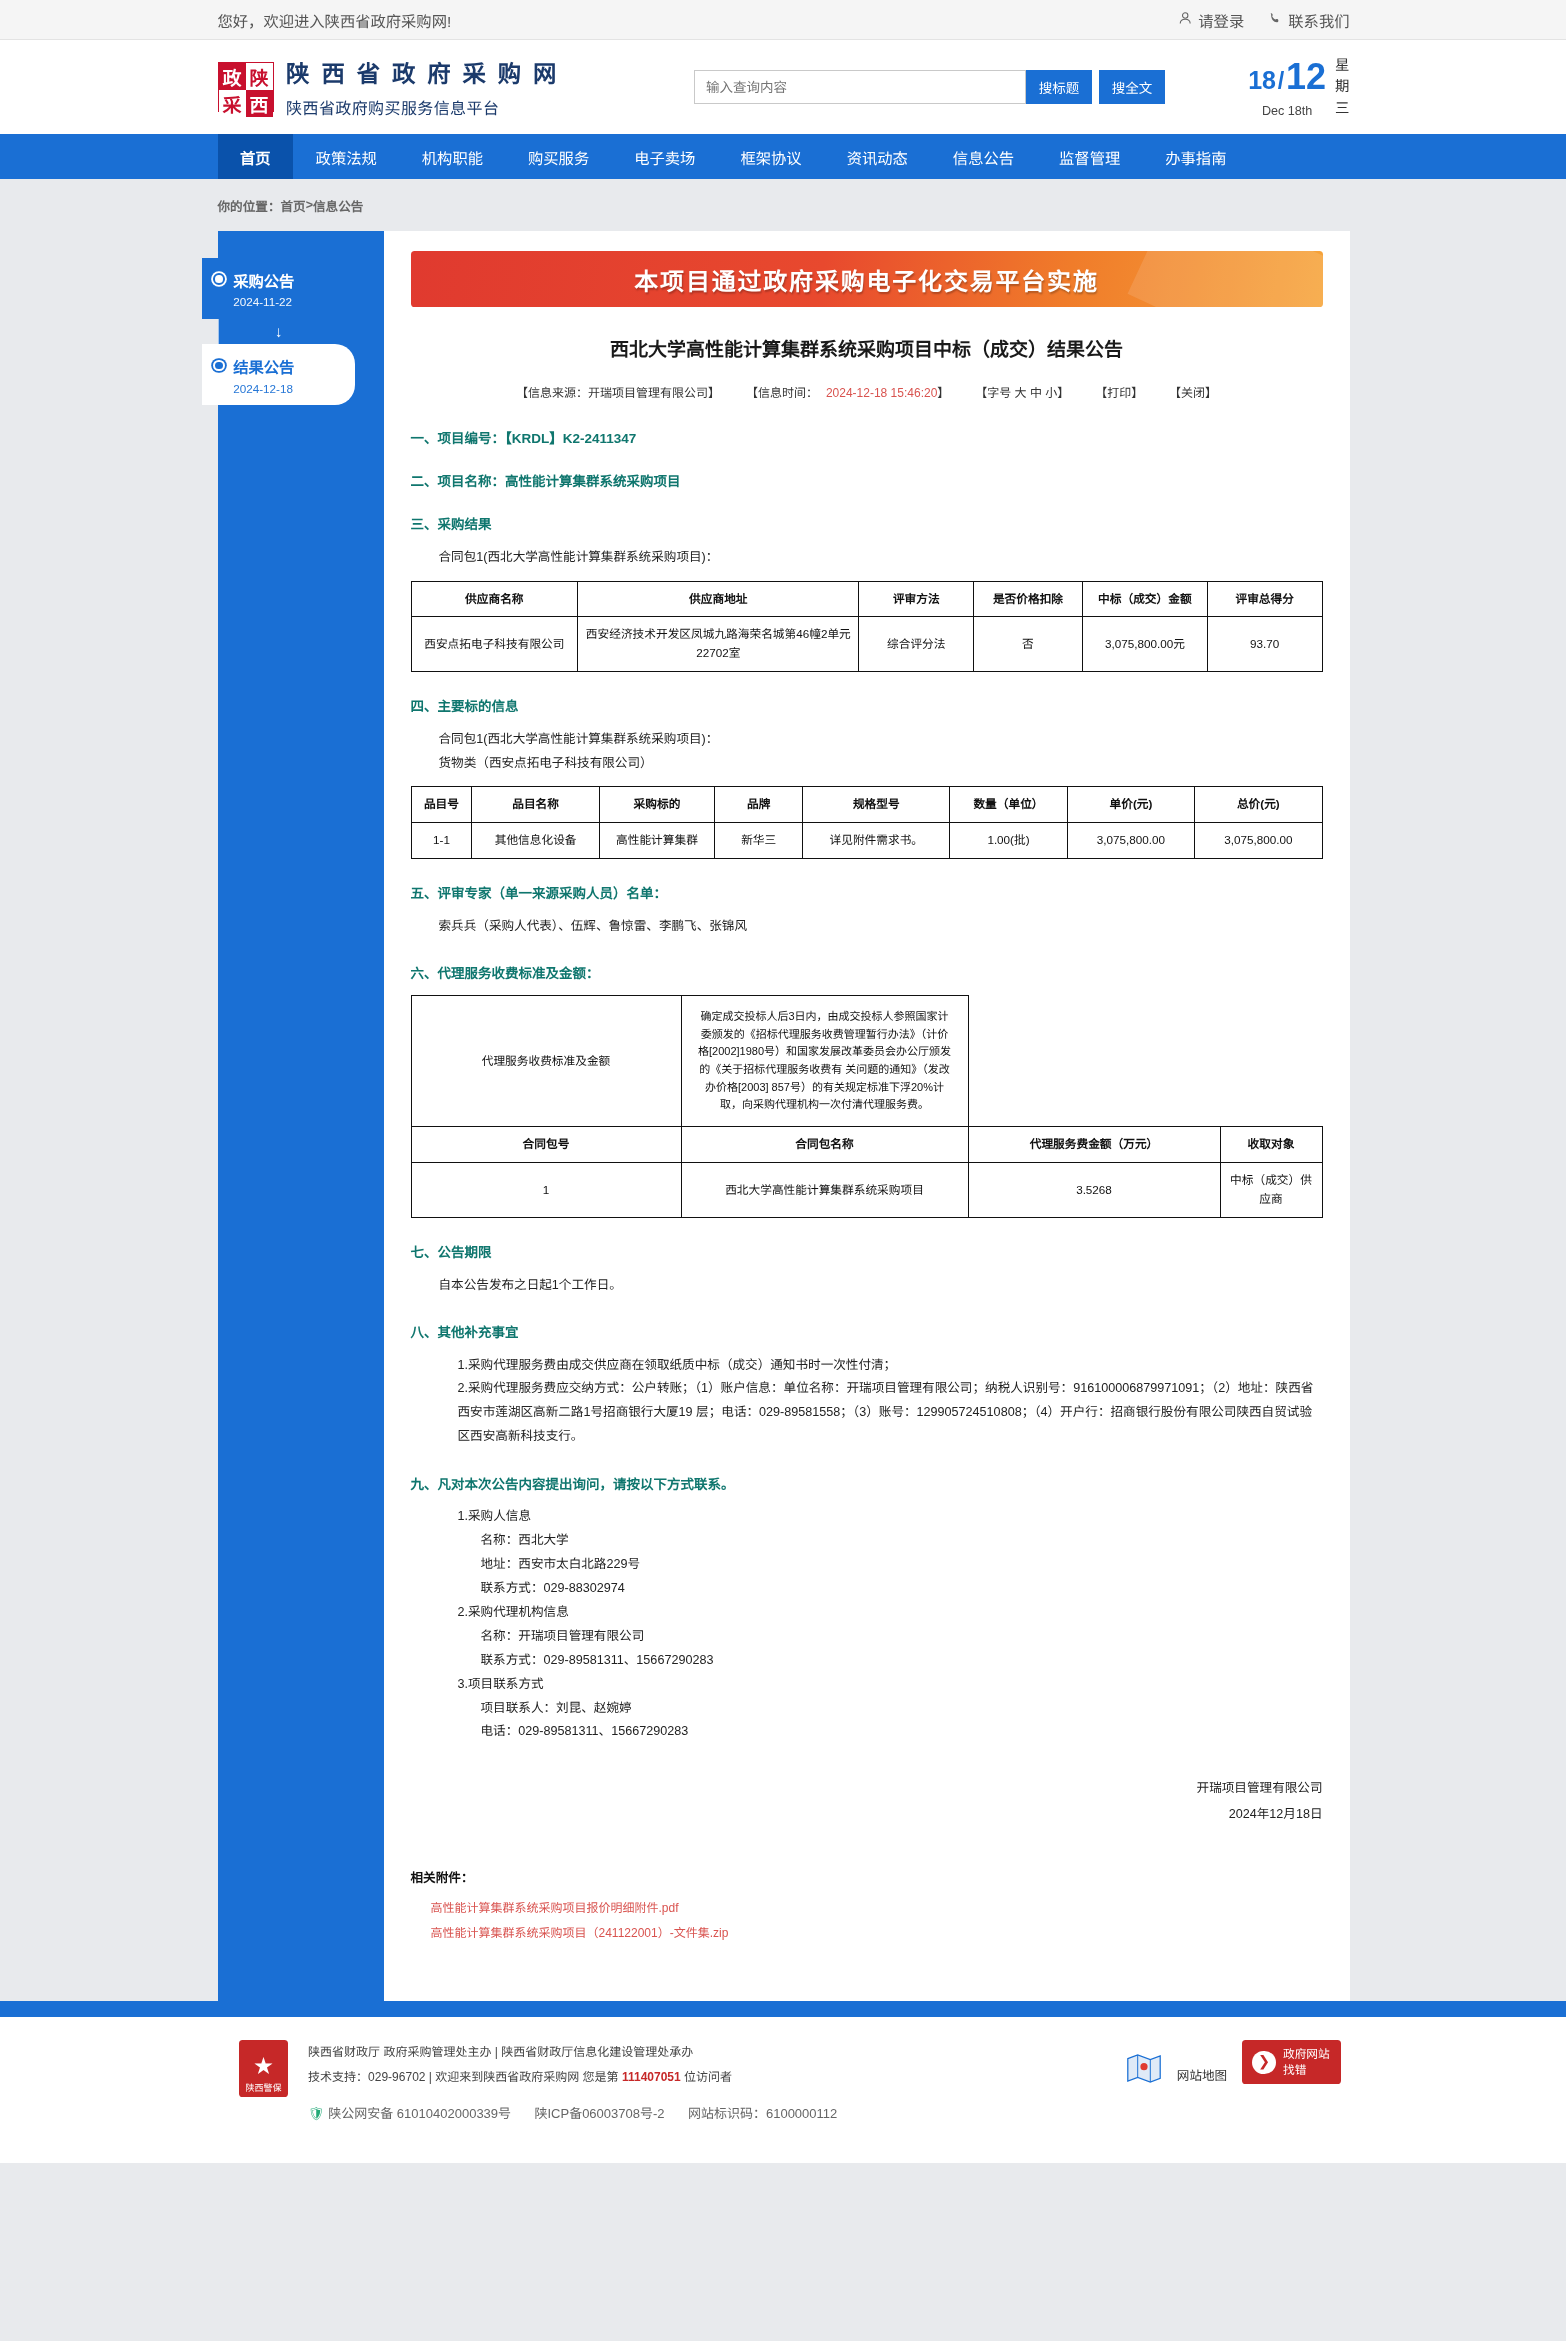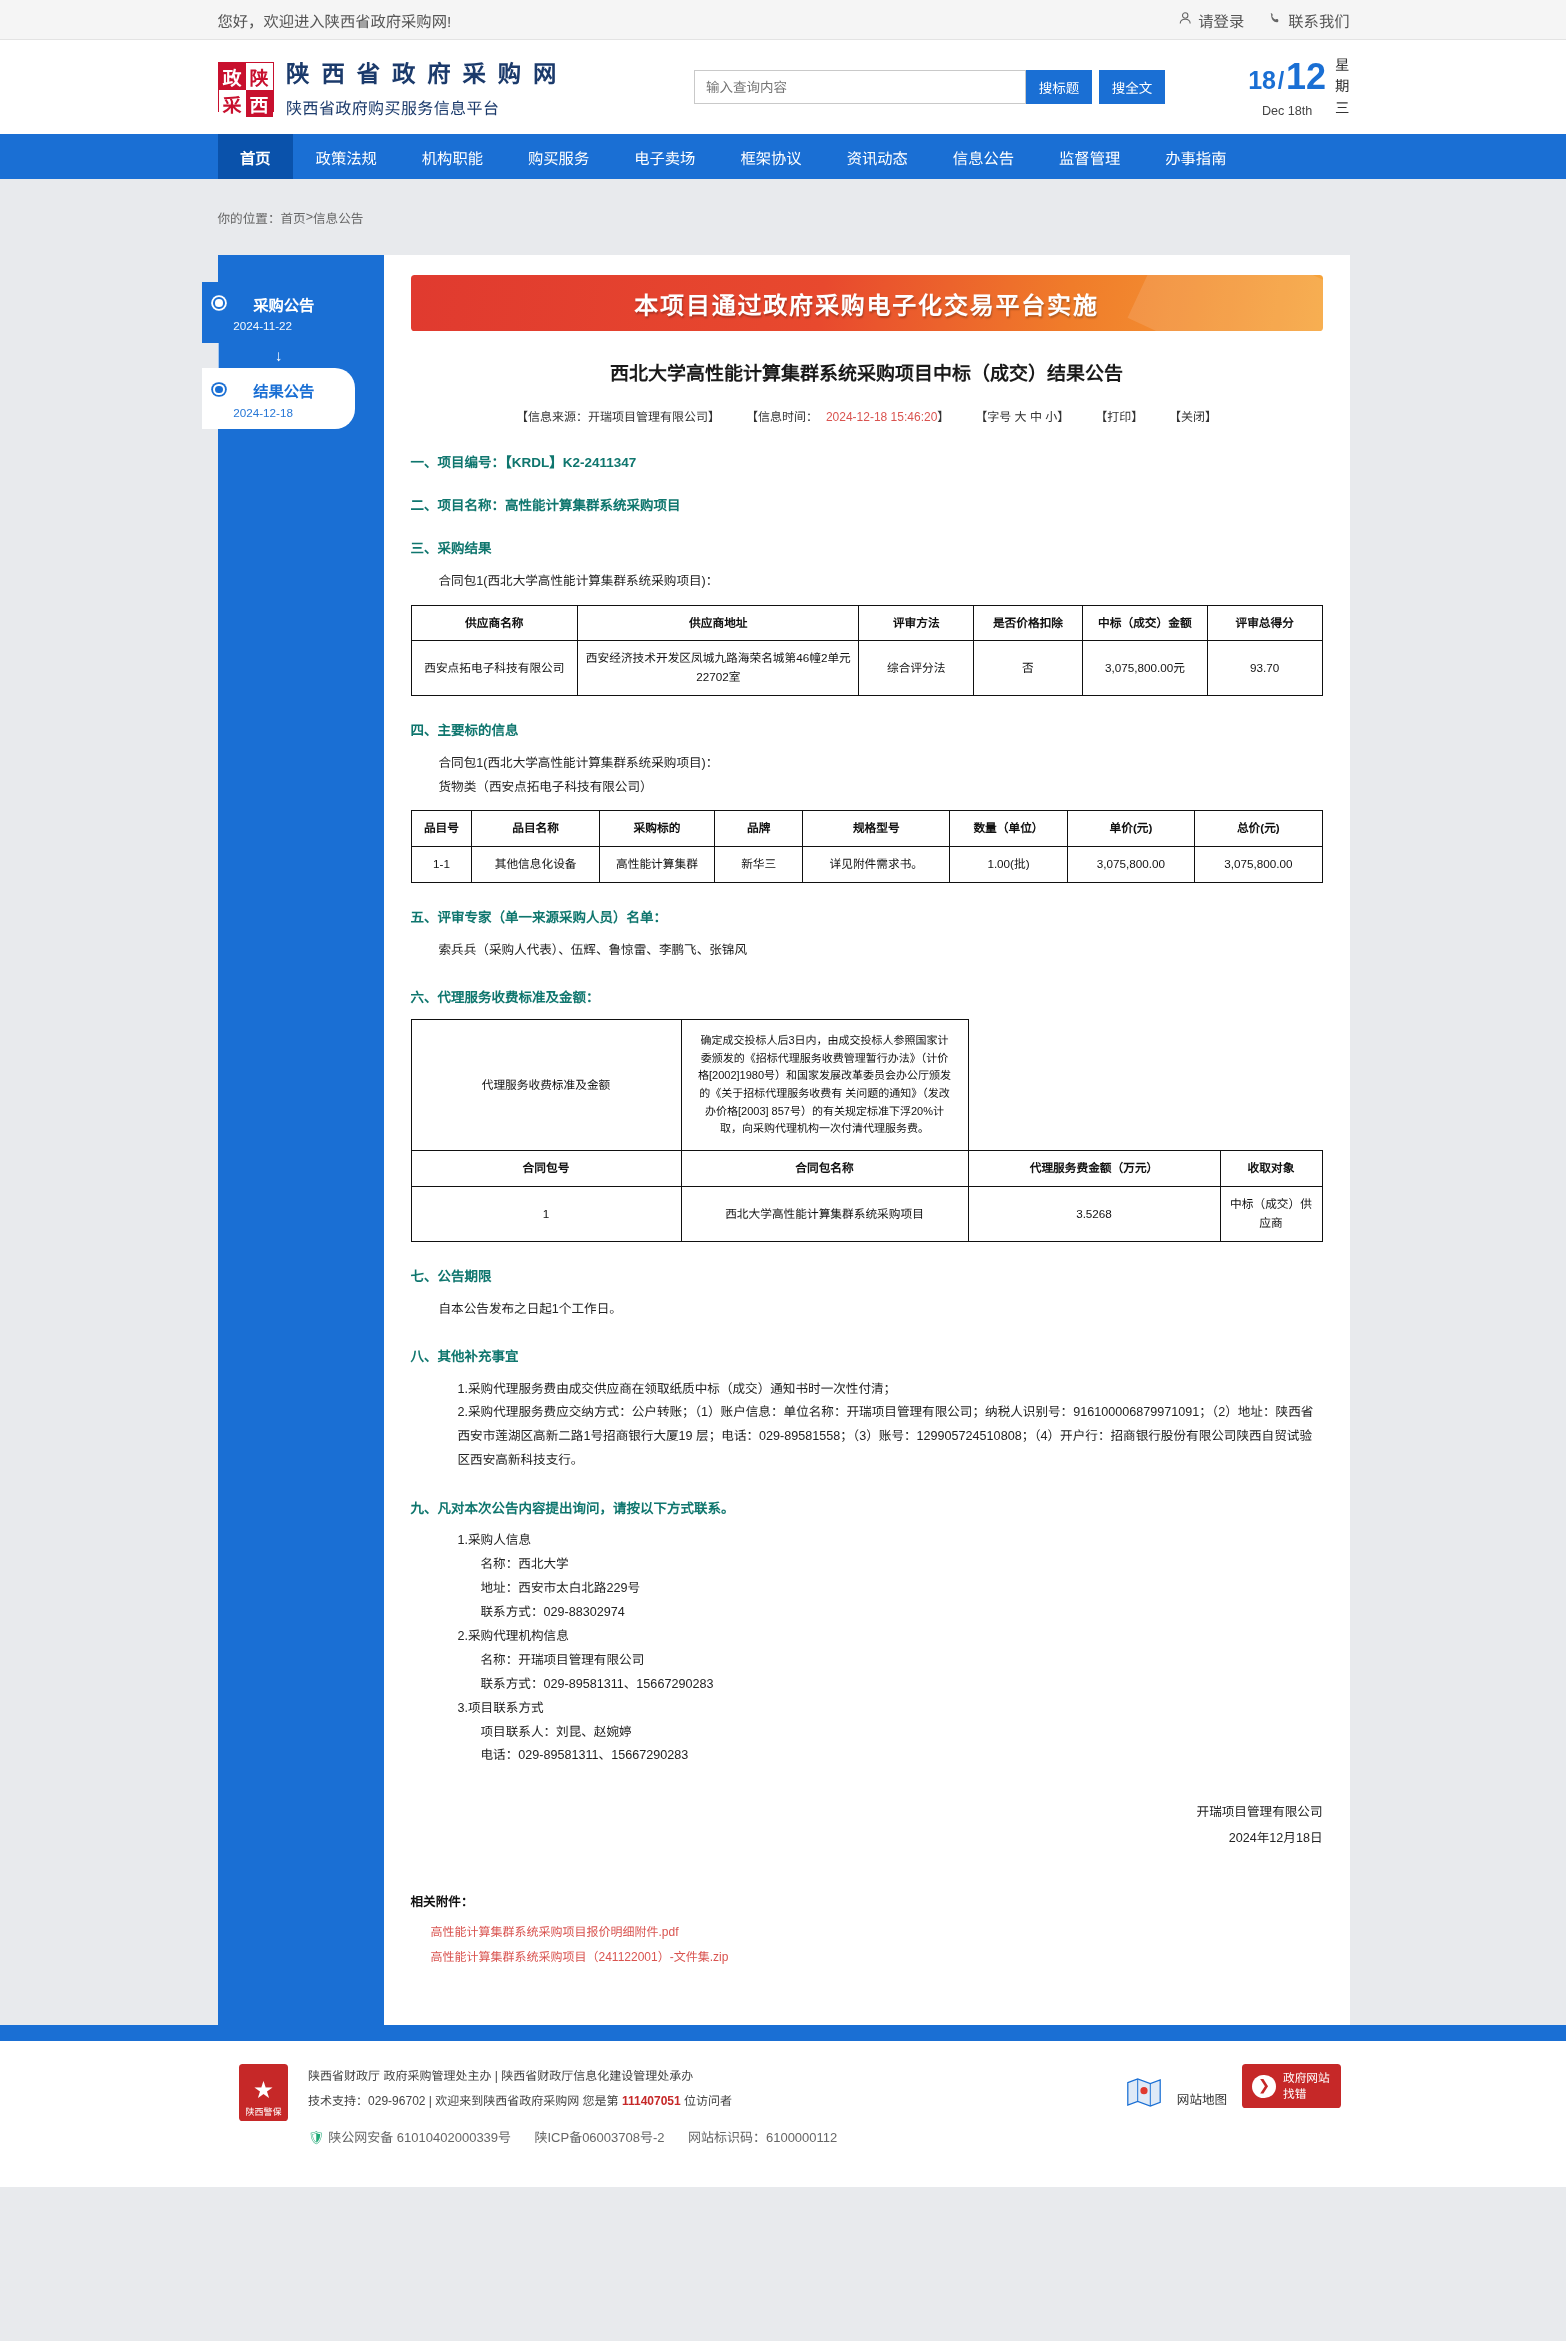"你的位置：" .crumb { font-weight: none -> bold; margin: 16px auto -> 4px auto }
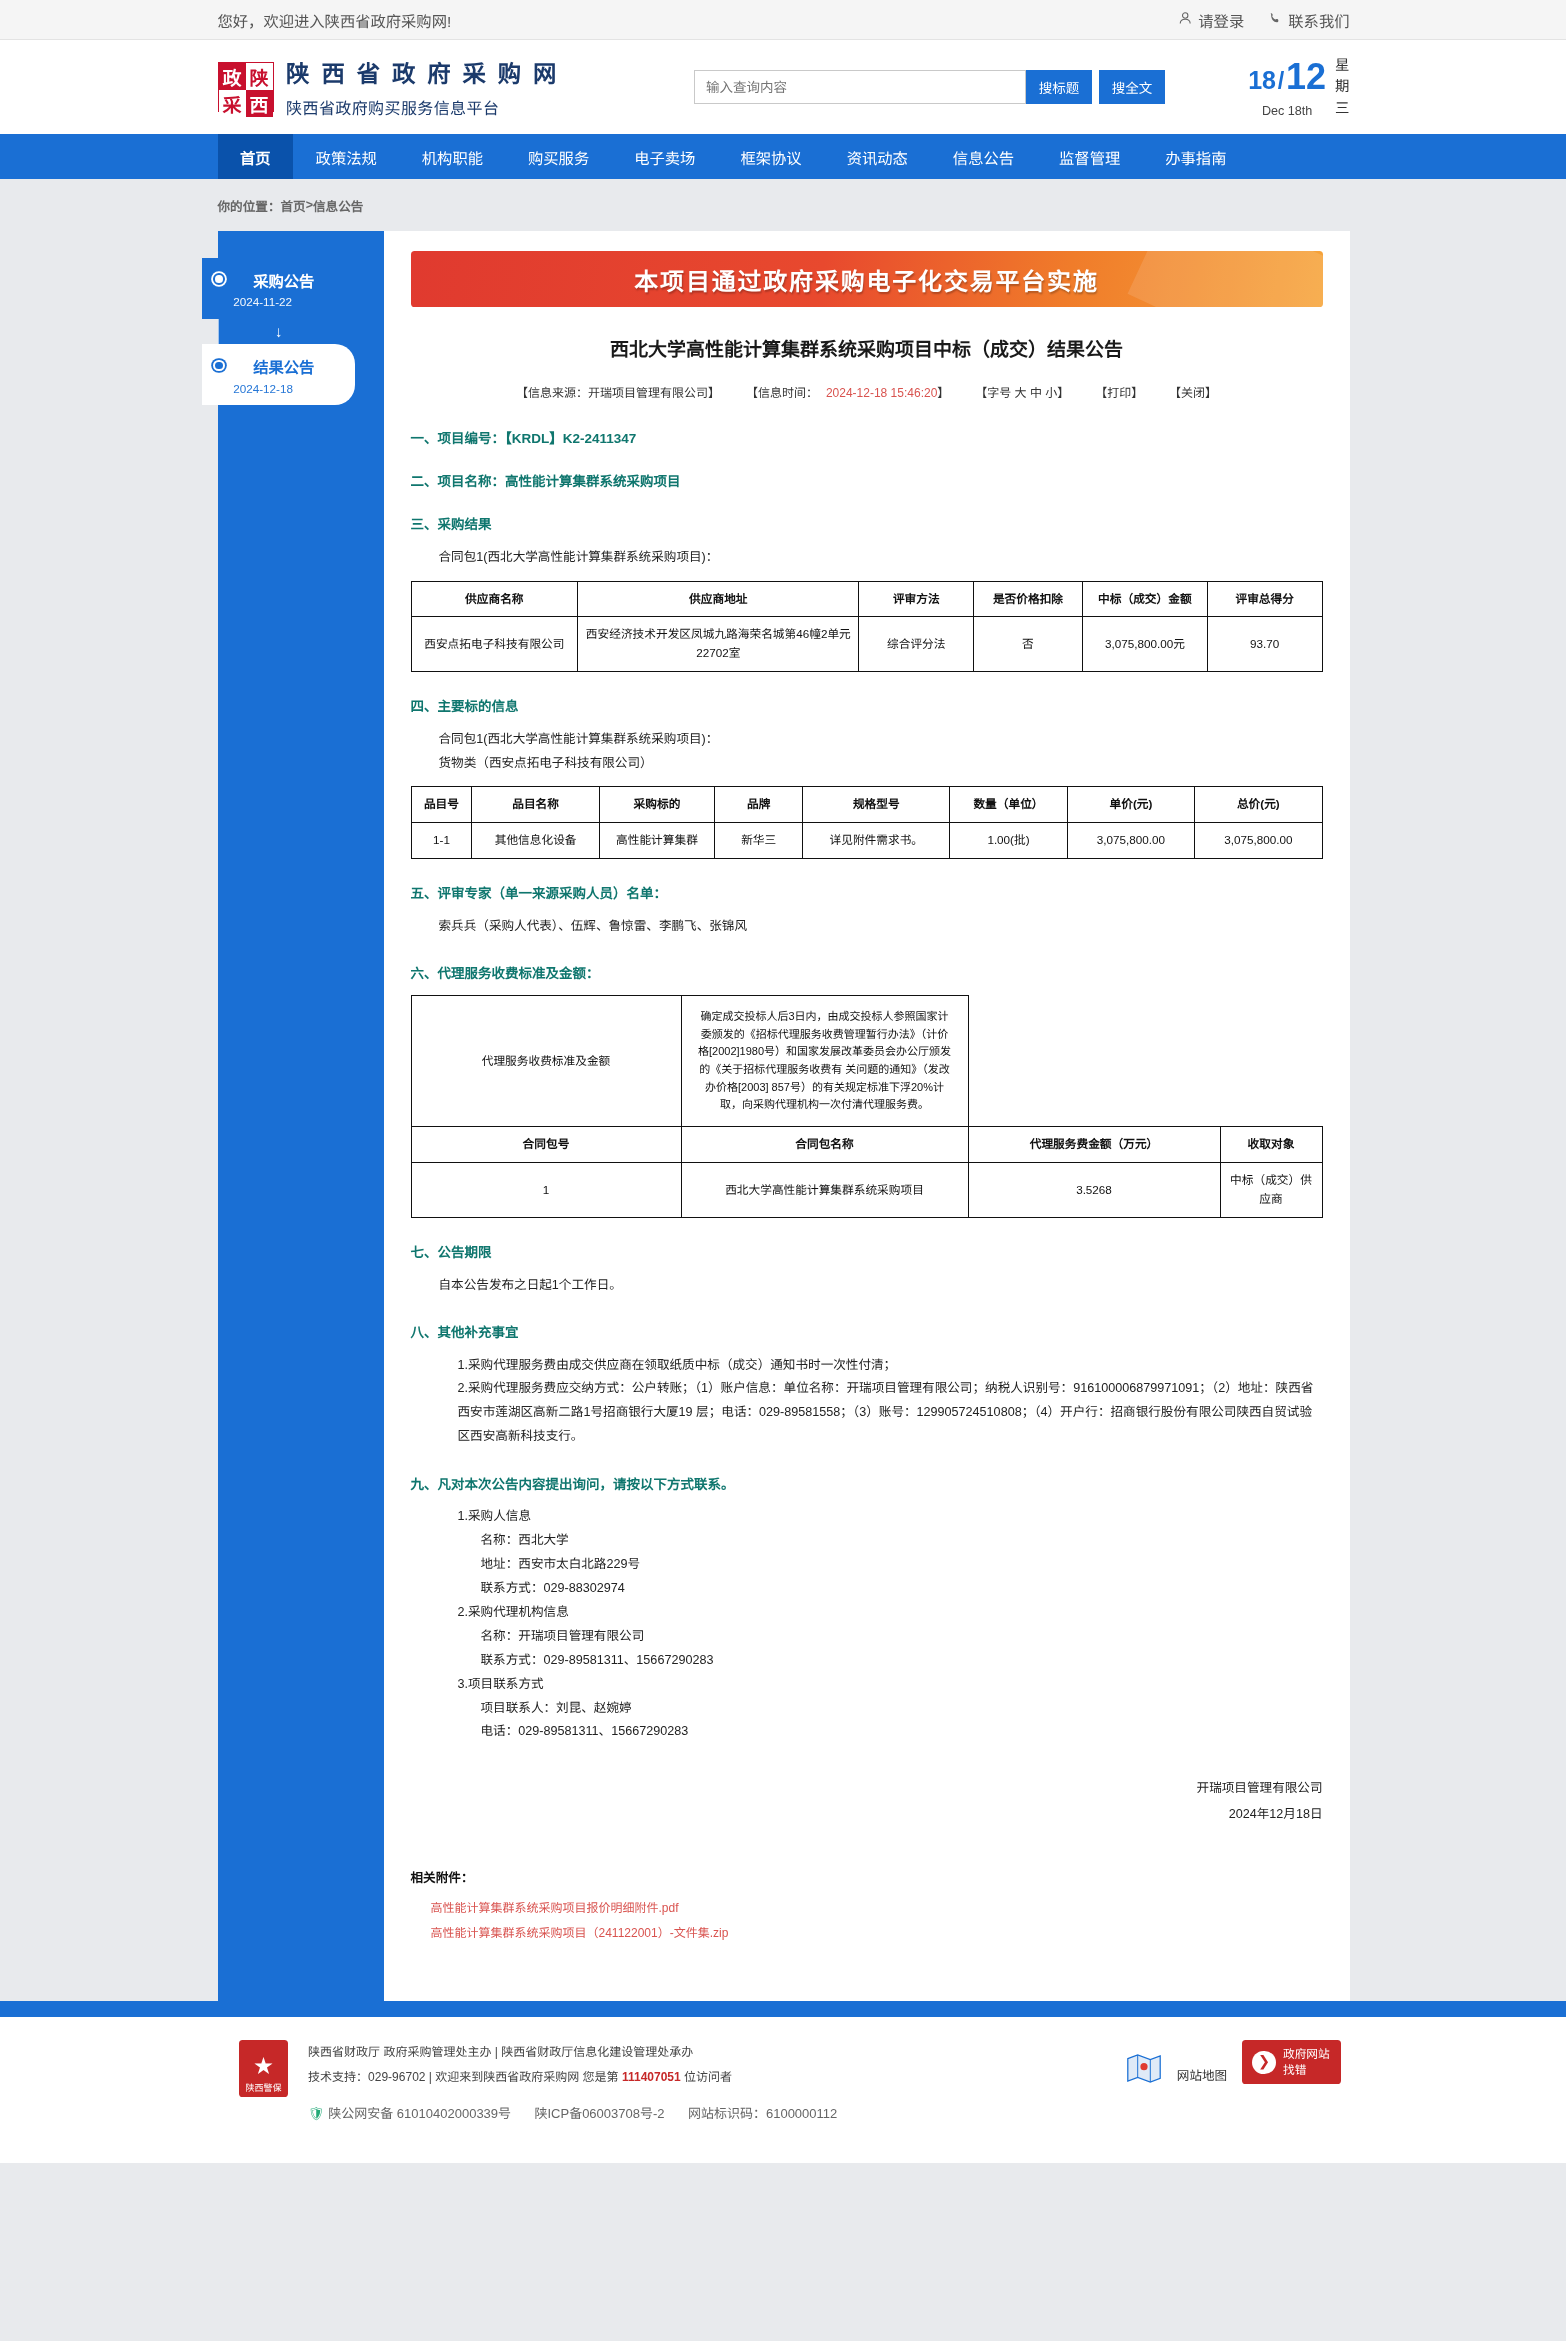"采购公告" .side-item .t { margin-left: 20px -> none }
